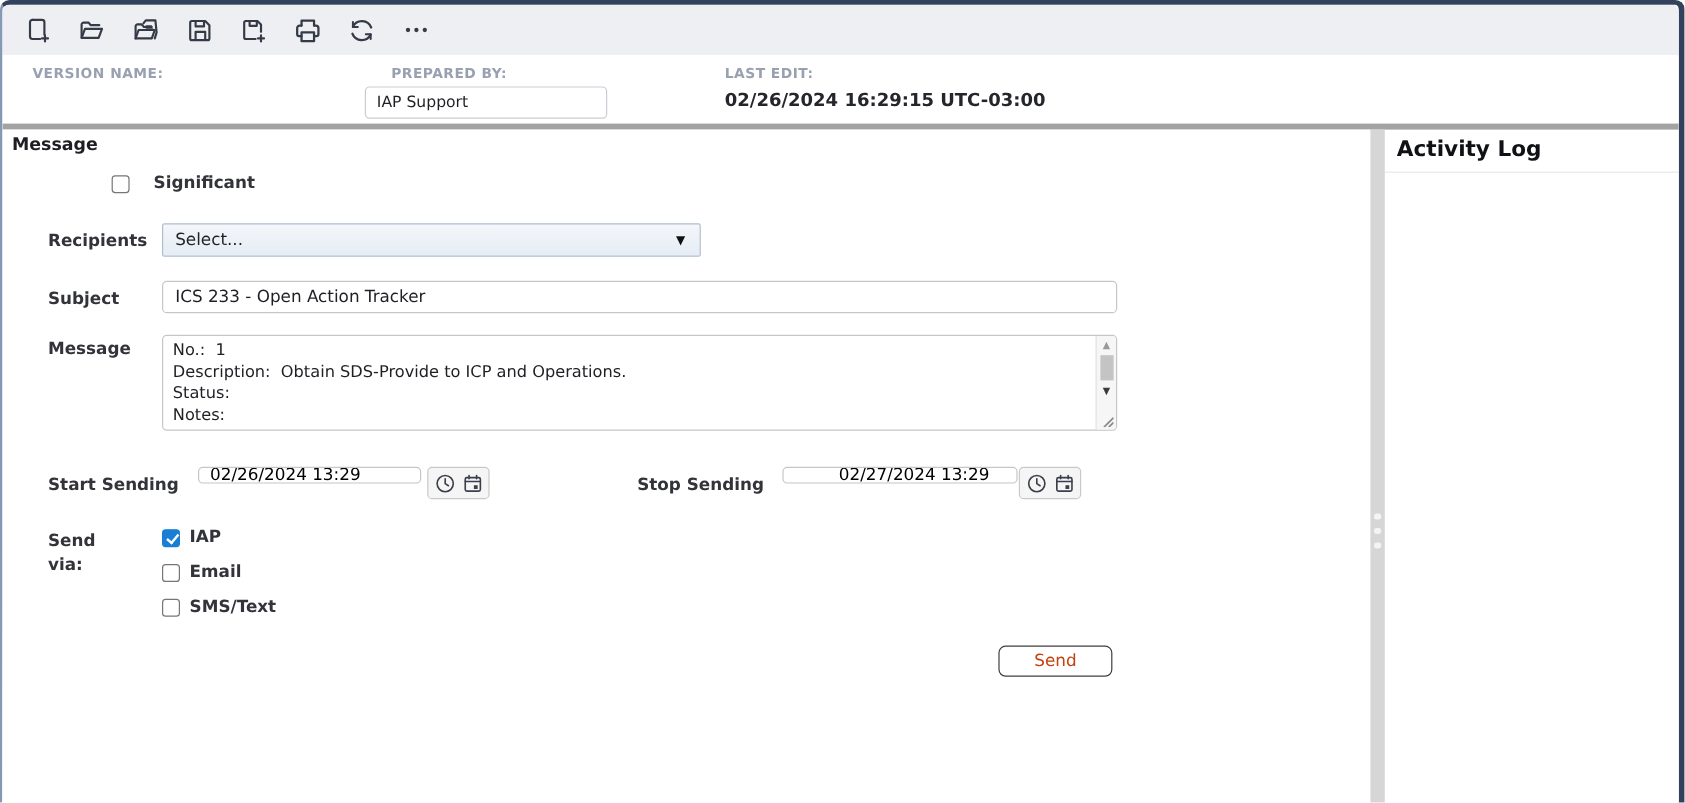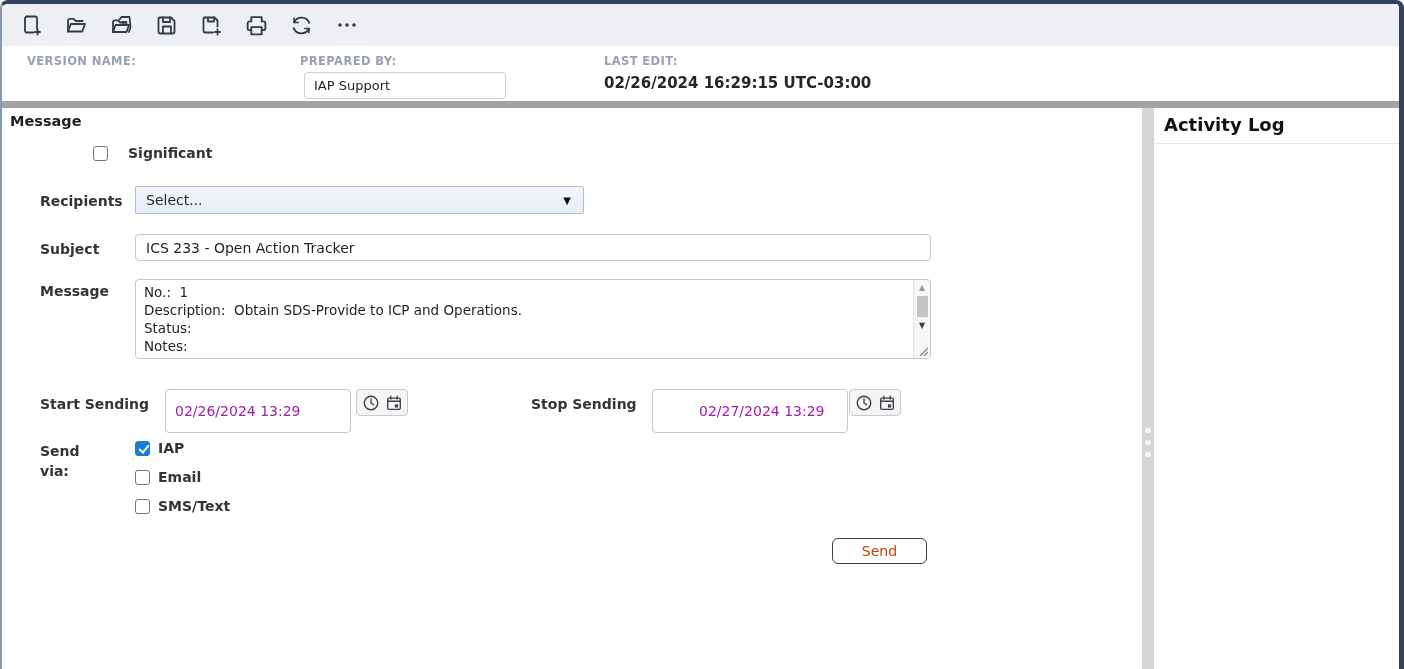"VERSION NAME:" .header { border-bottom: 7px solid #a3a3a3 -> 5px solid #a3a3a3 }
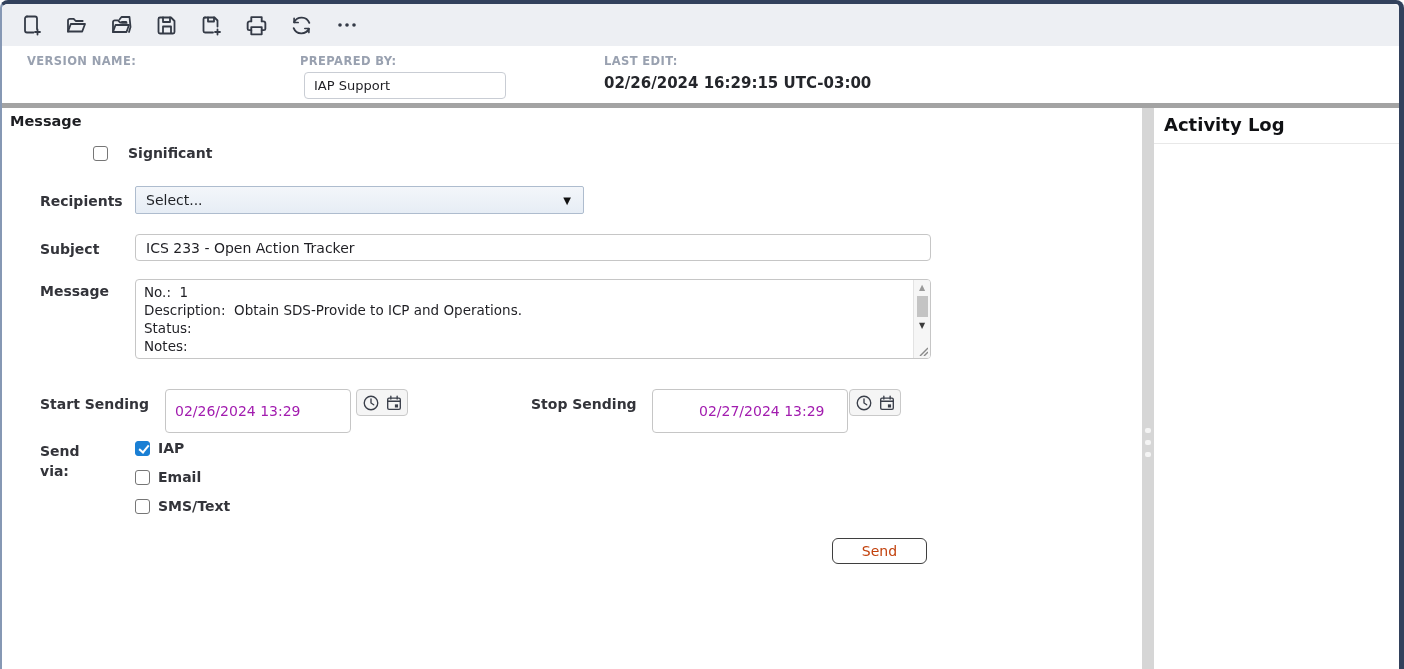"PREPARED BY:" .hdr-prepared { left: 298px -> 324px }
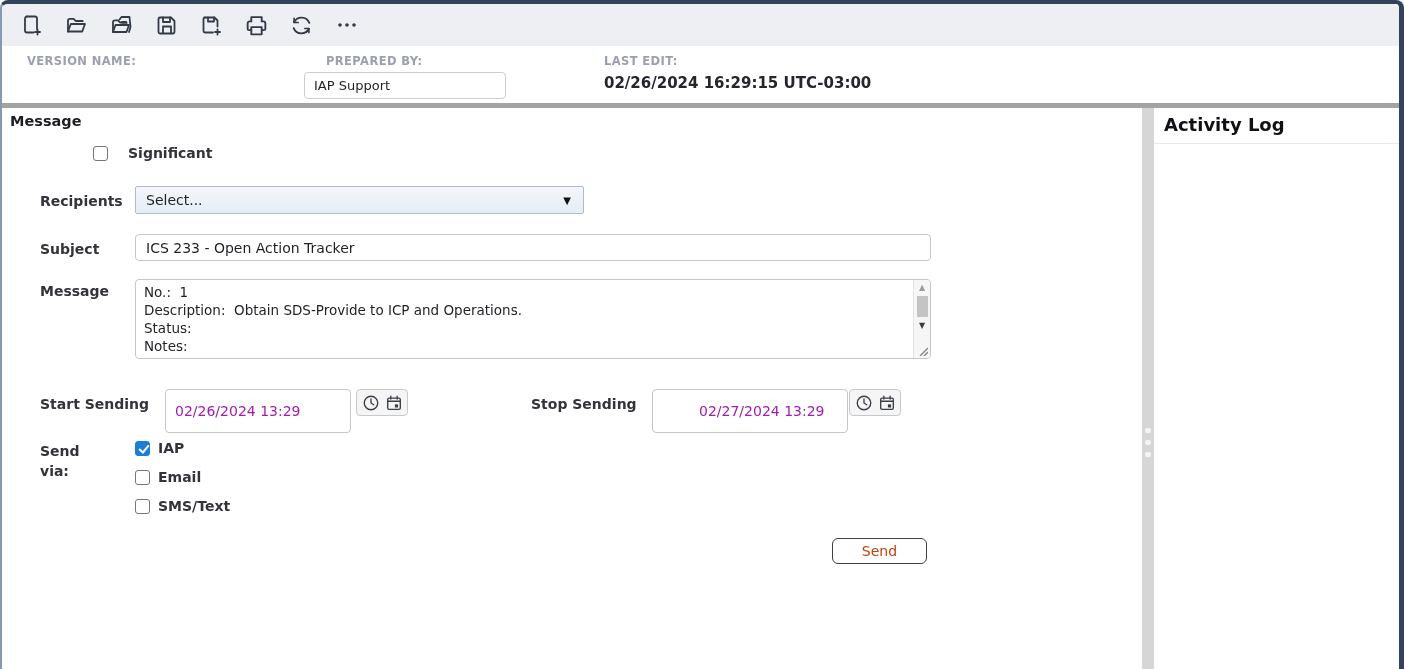"02/26/2024 13:29" .dt-input { color: #a21caf -> #000000; height: 44px -> 14px }
